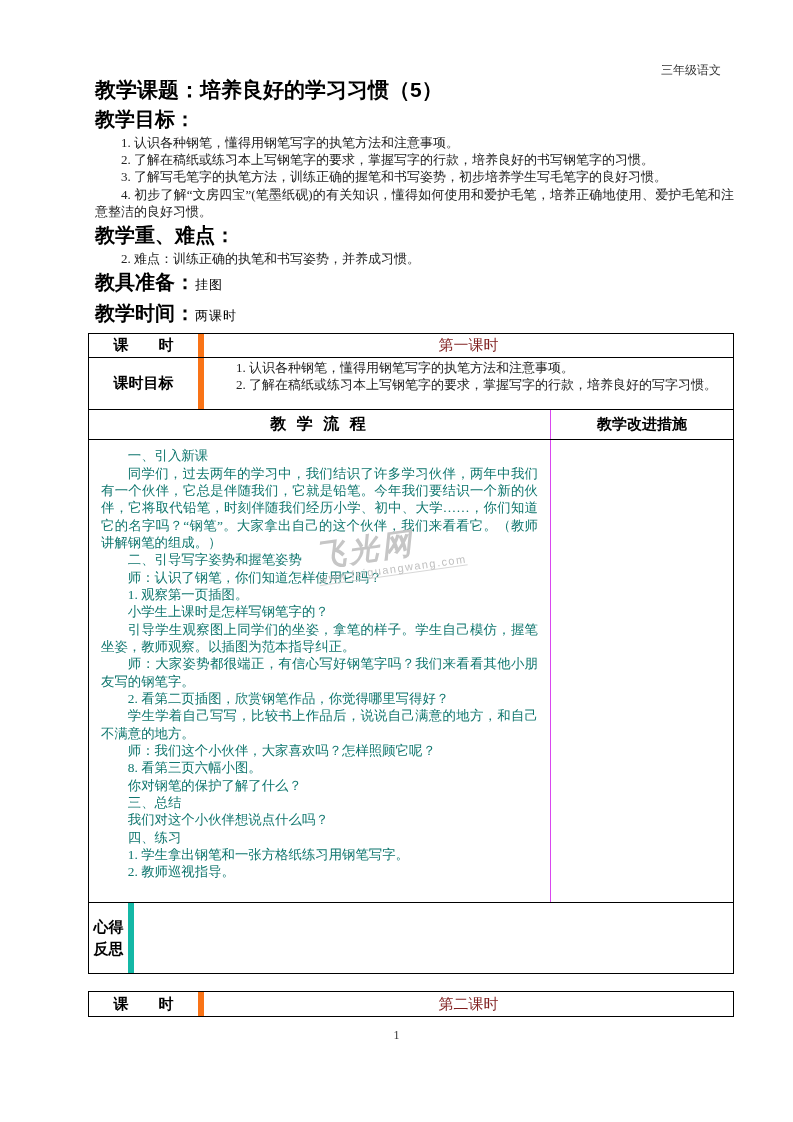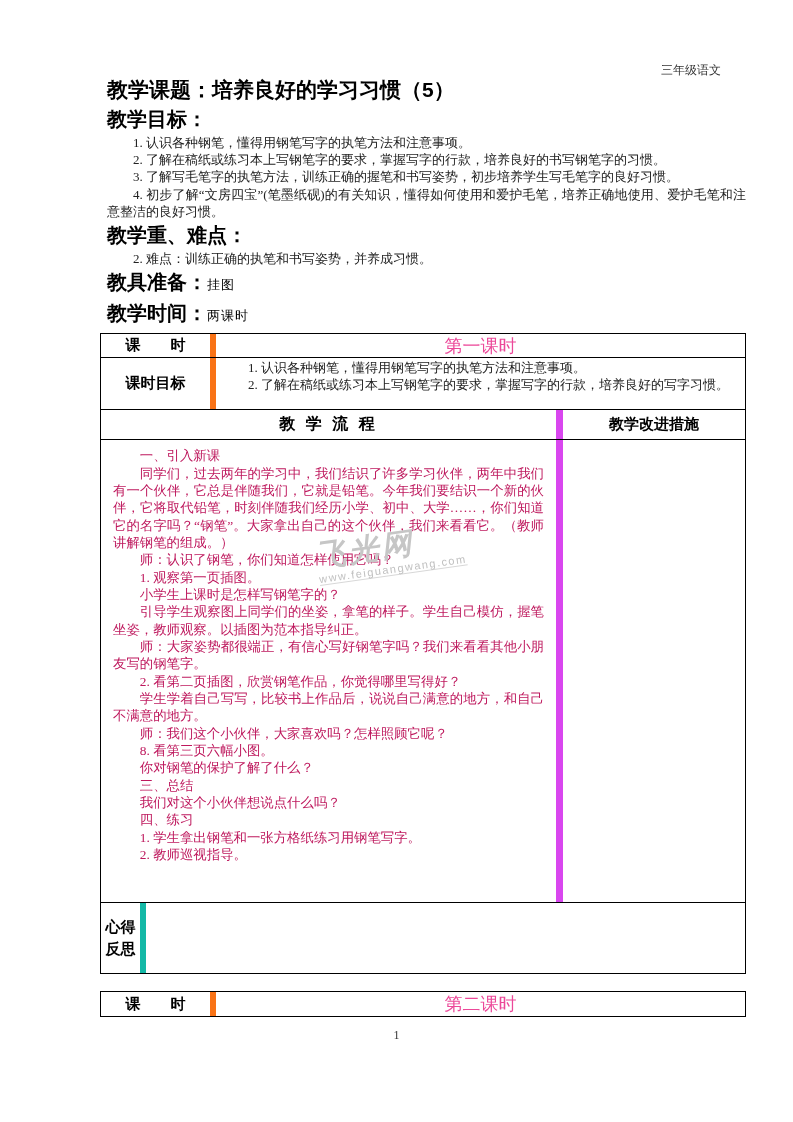"教学课题：培养良好的学习习惯（5）" .content { left: 100px -> 88px }
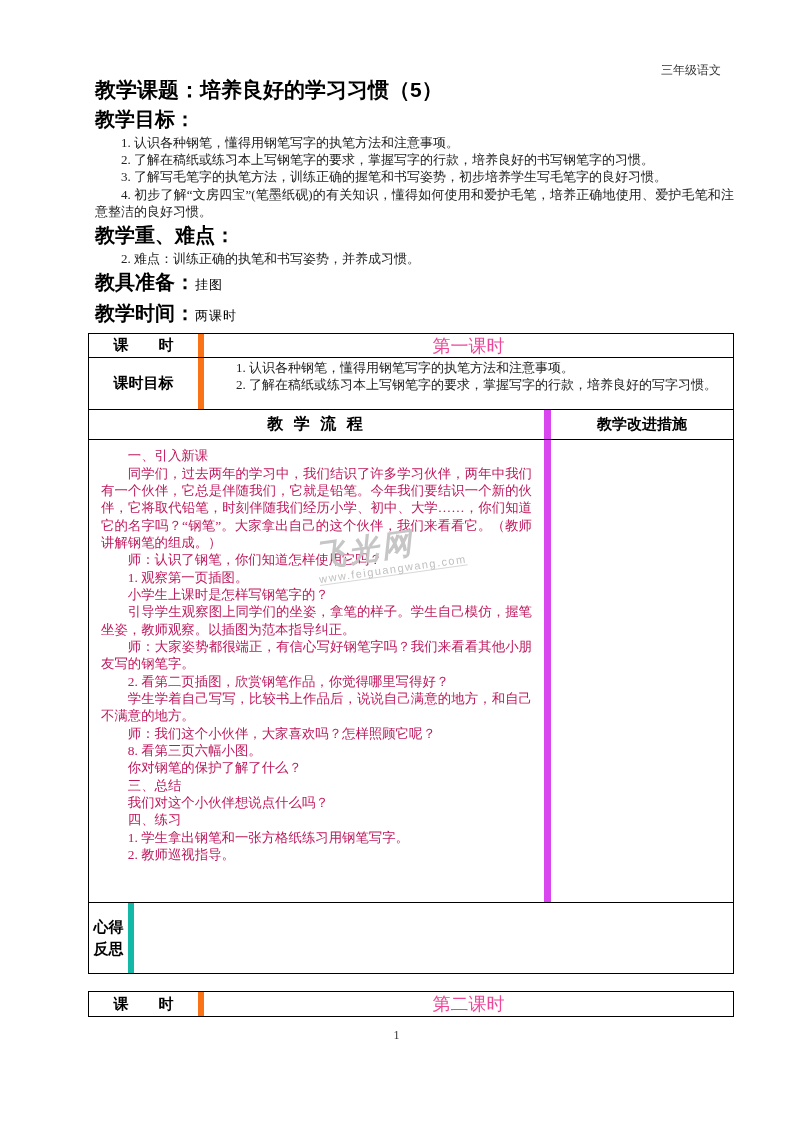"第一课时" .value-cell { color: #ec4899 -> #7f1d1d; font-size: 18px -> 15px }
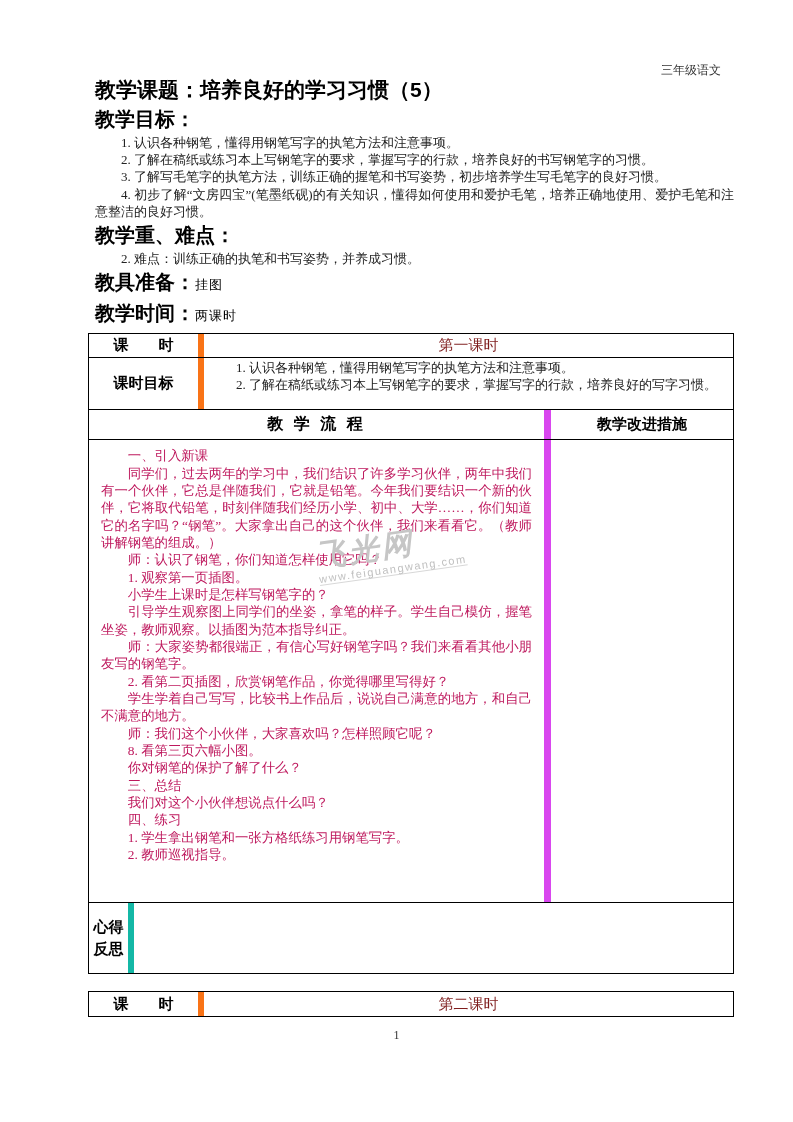"教 学 流 程" .flow-col { border-right: 7px solid #d946ef -> 1px solid #d946ef }
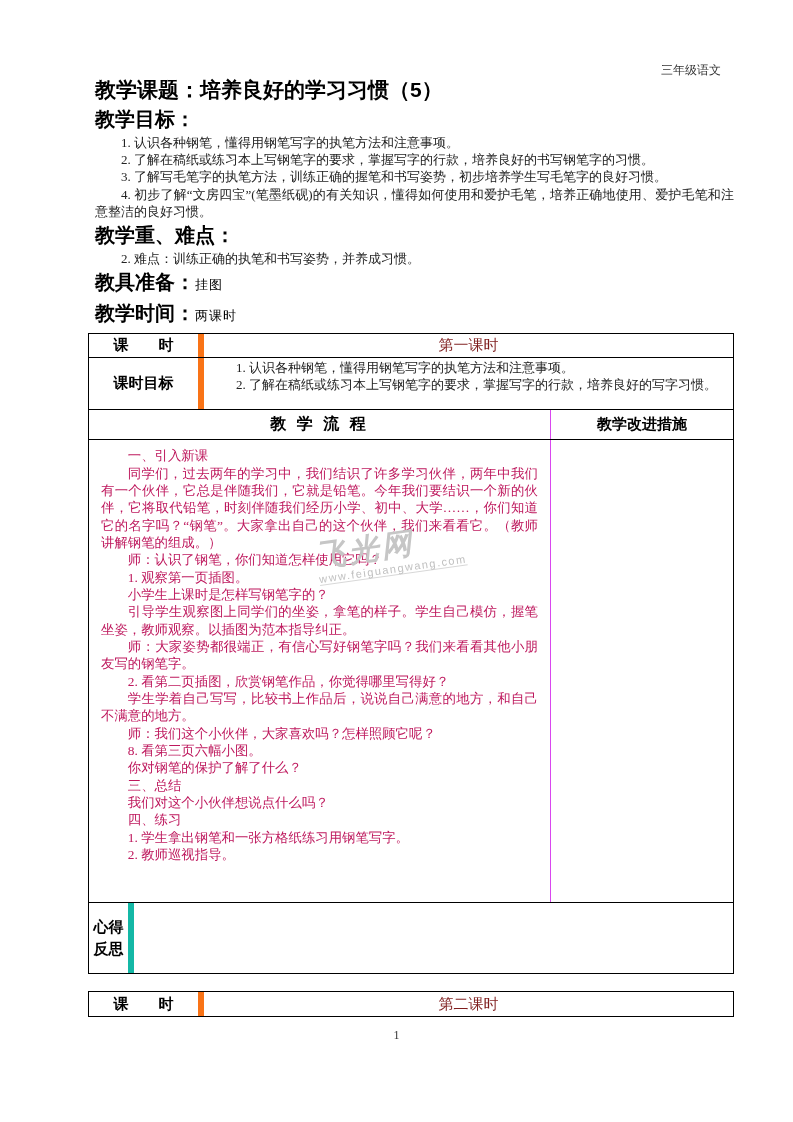"一、引入新课" .flow-body p { color: #be185d -> #0f766e }
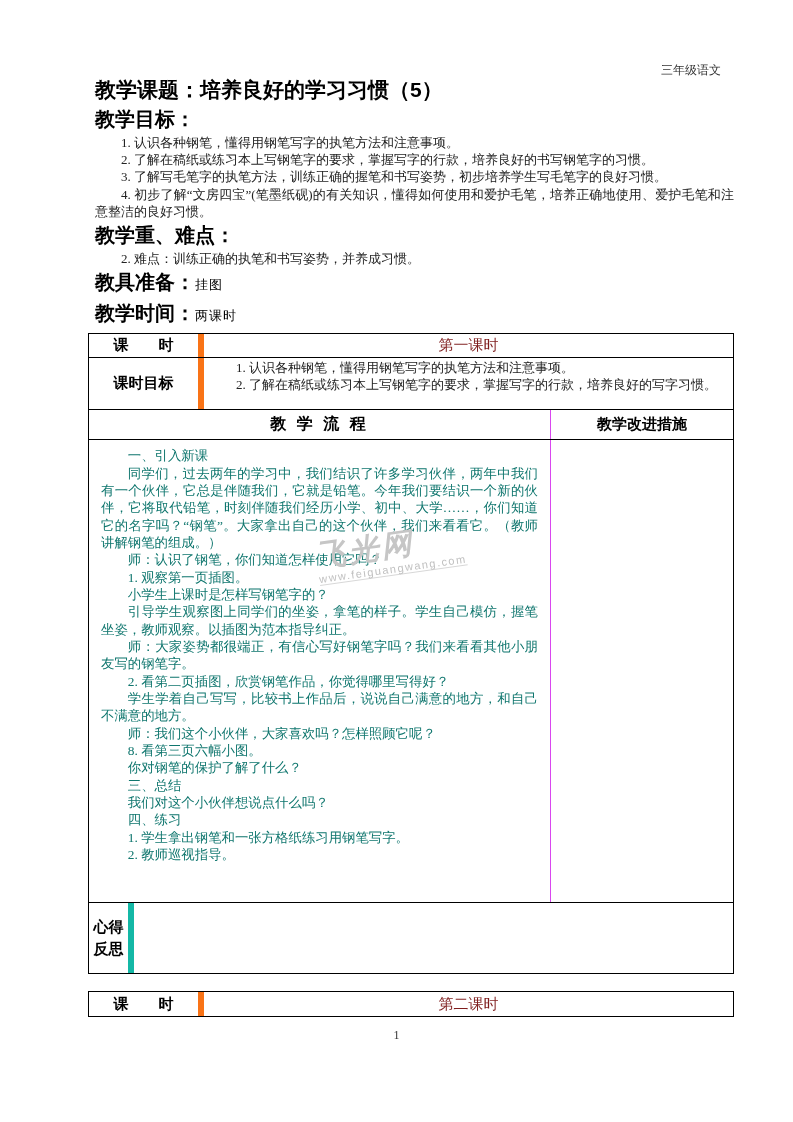"二、引导写字姿势和握笔姿势" p { html: none -> <p>二、引导写字姿势和握笔姿势</p> }
